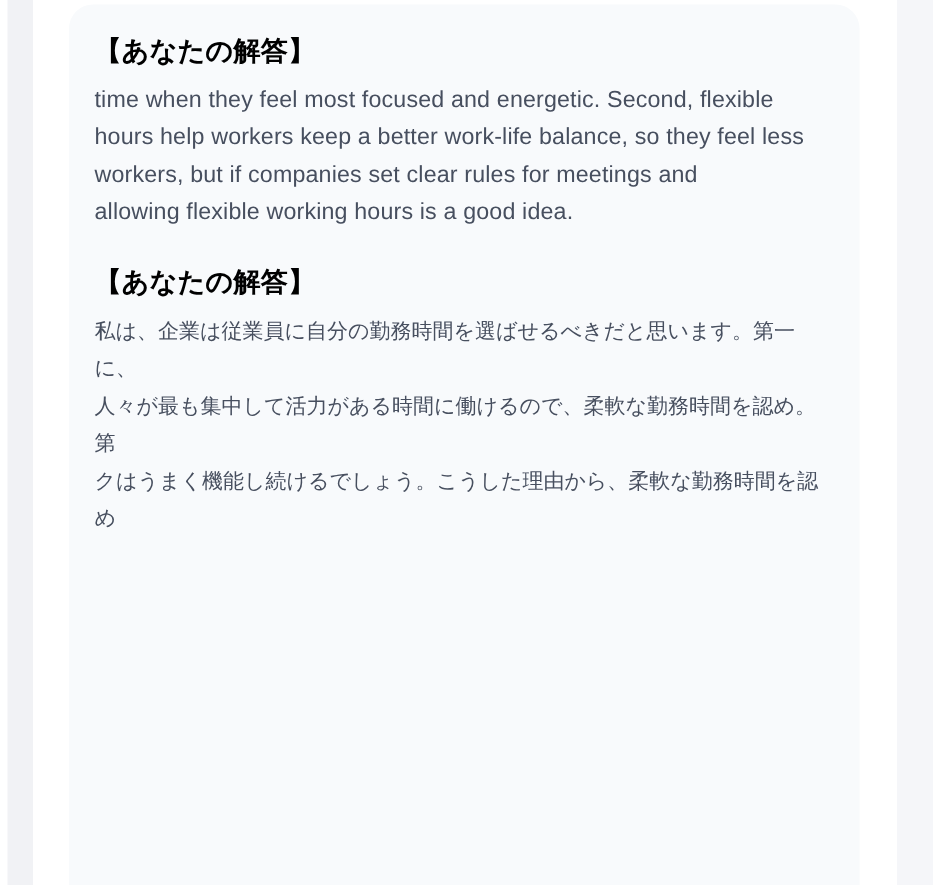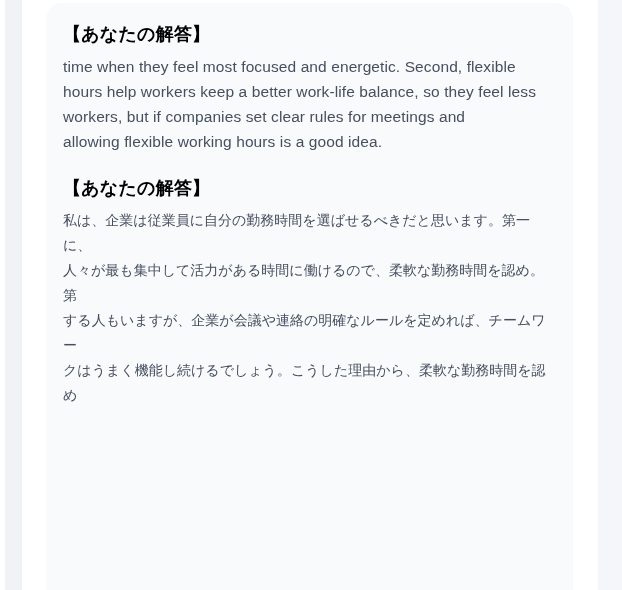"する人もいますが、企業が会議や連絡の明確なルールを定めれば、チームワー" div.text-line { html: <div>する人もいますが、企業が会議や連絡の明確なルールを定めれば、チームワー</div> -> none }
